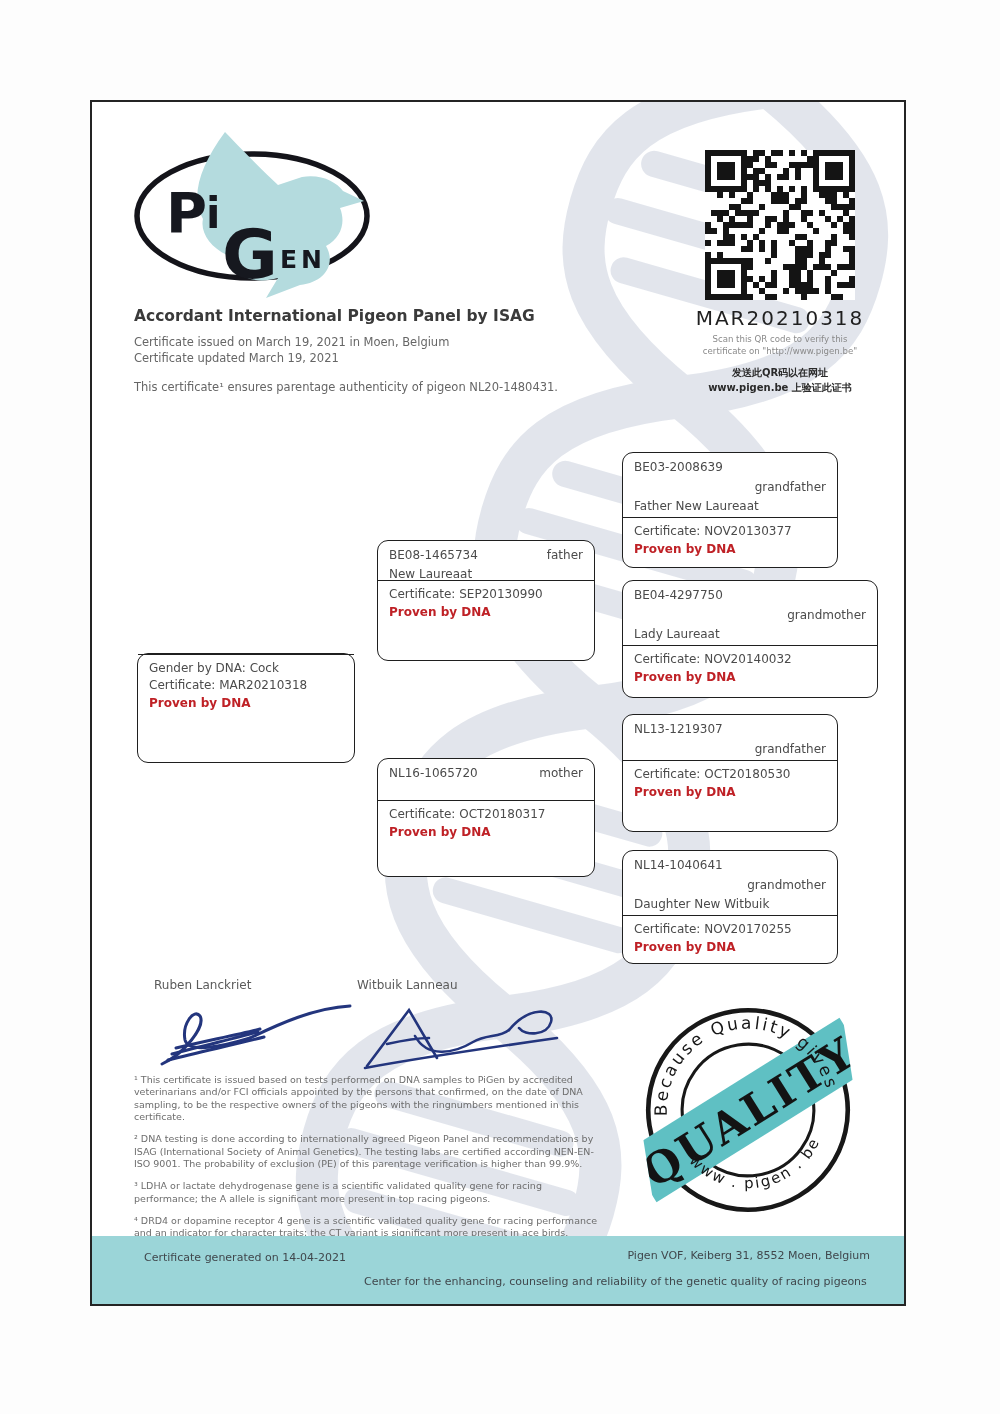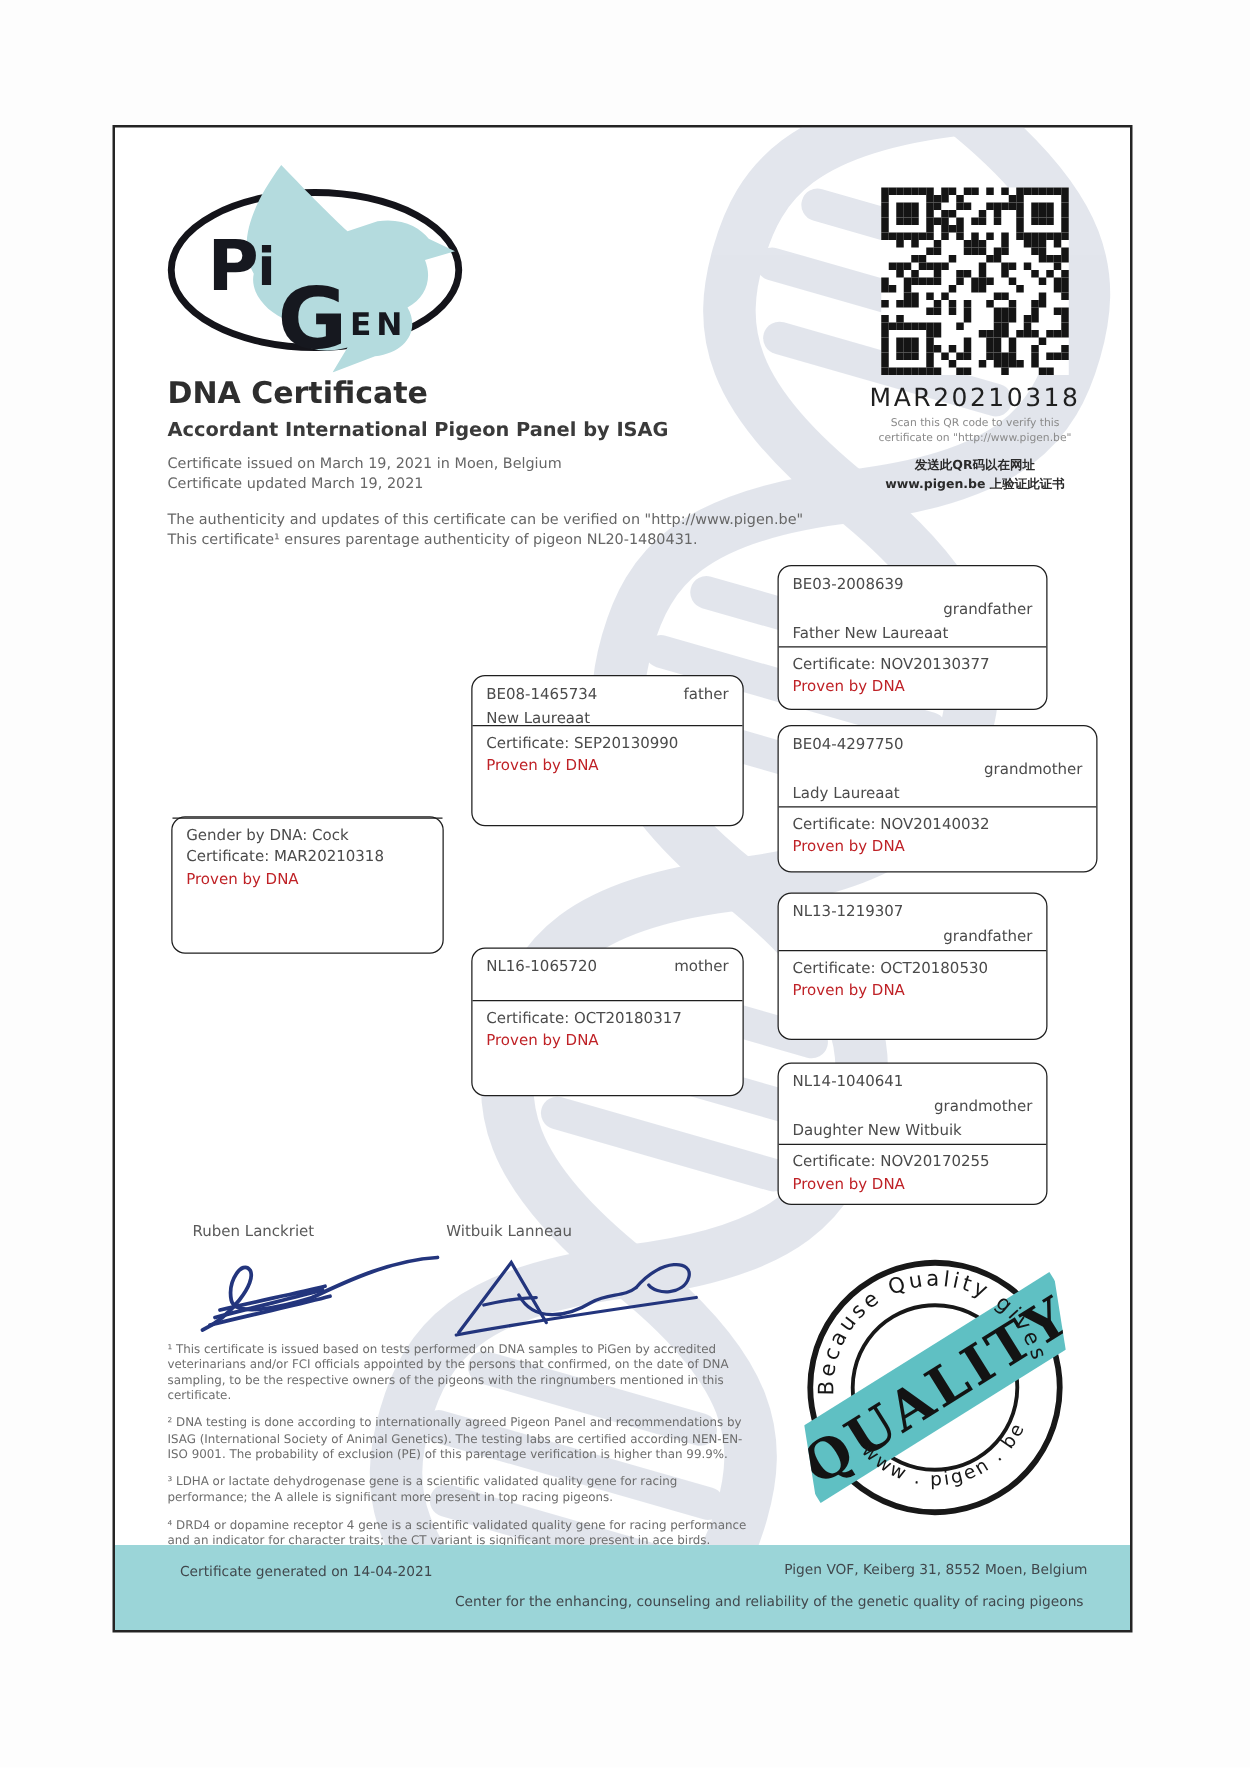"DNA Certificate" div.title { html: <div>DNA Certificate</div> -> none }
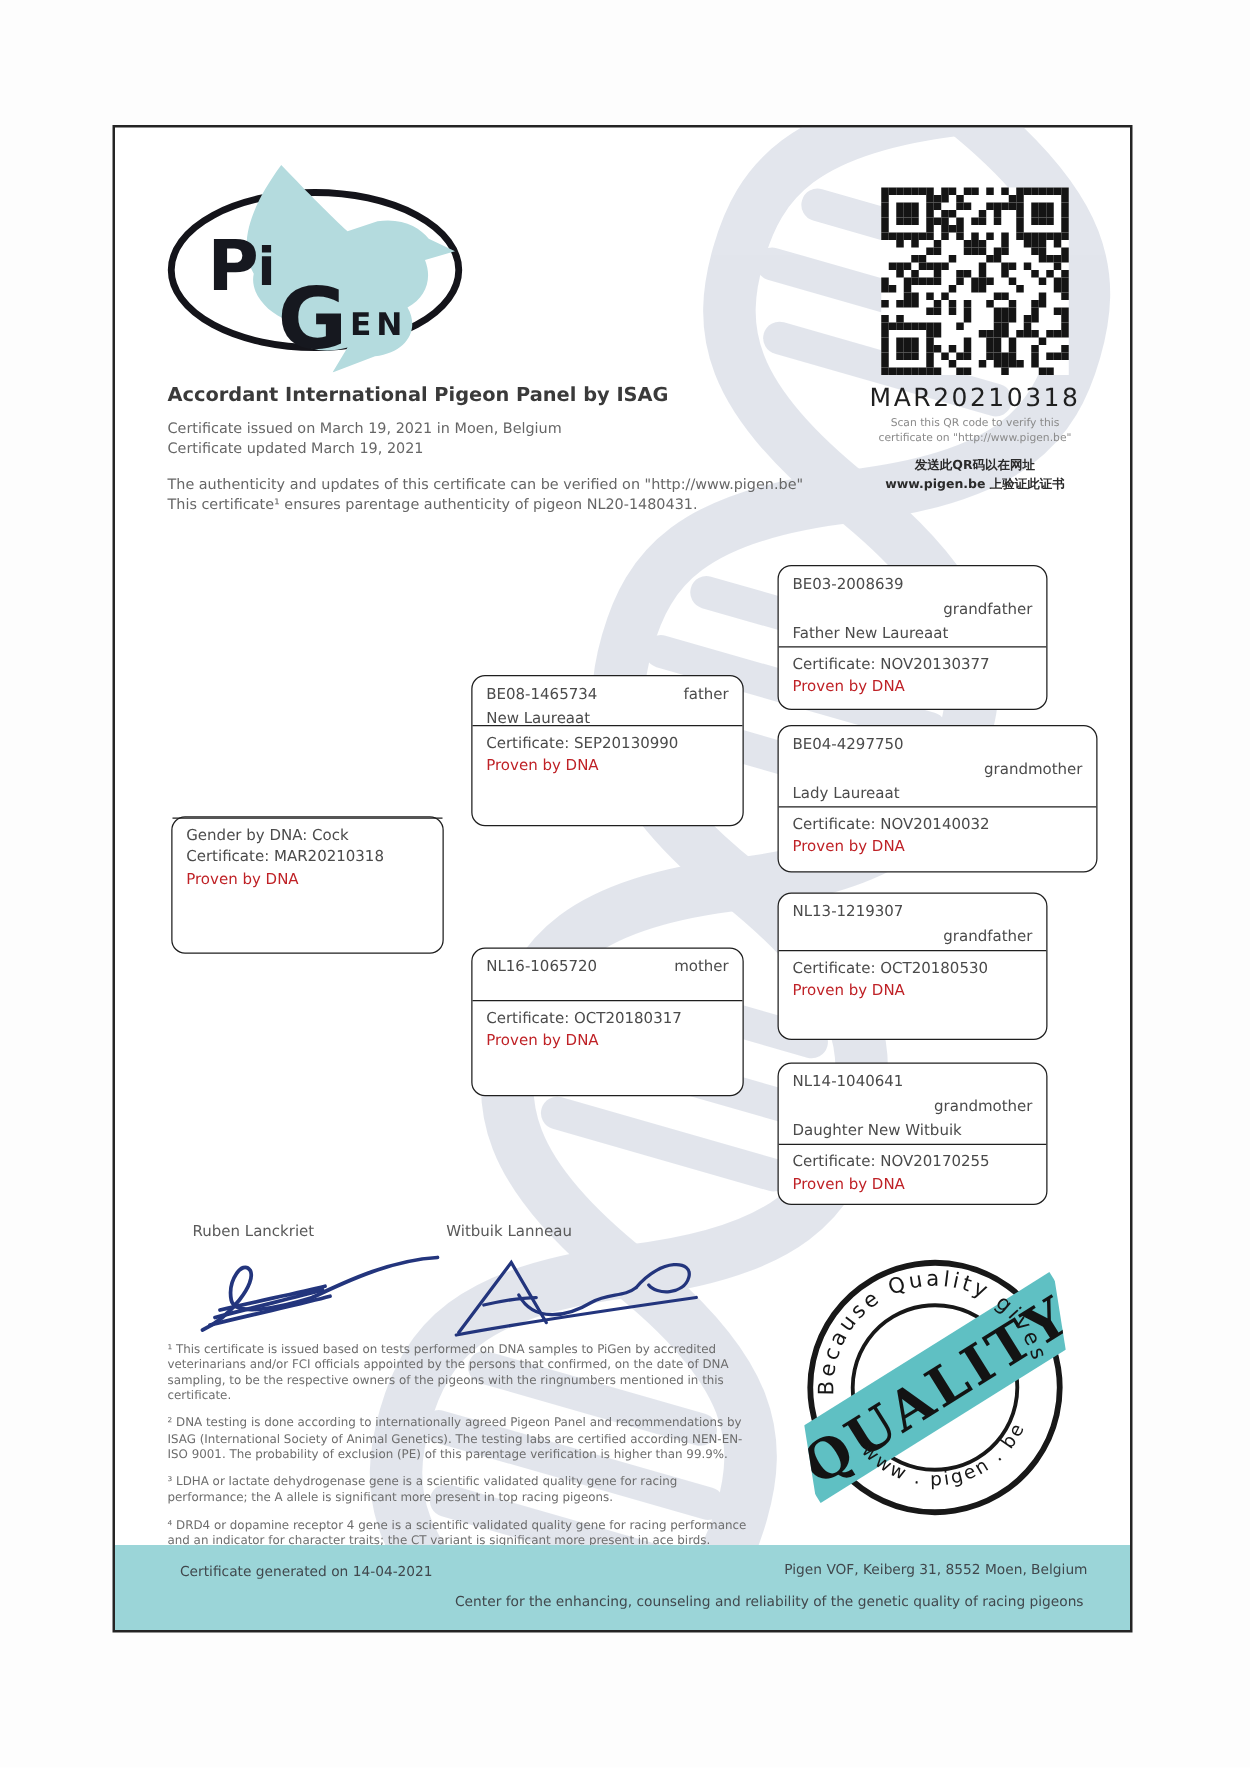"The authenticity and updates of" div { html: <div>The authenticity and updates of this certificate can be verified on "http://www.pigen.be"</div> -> none }
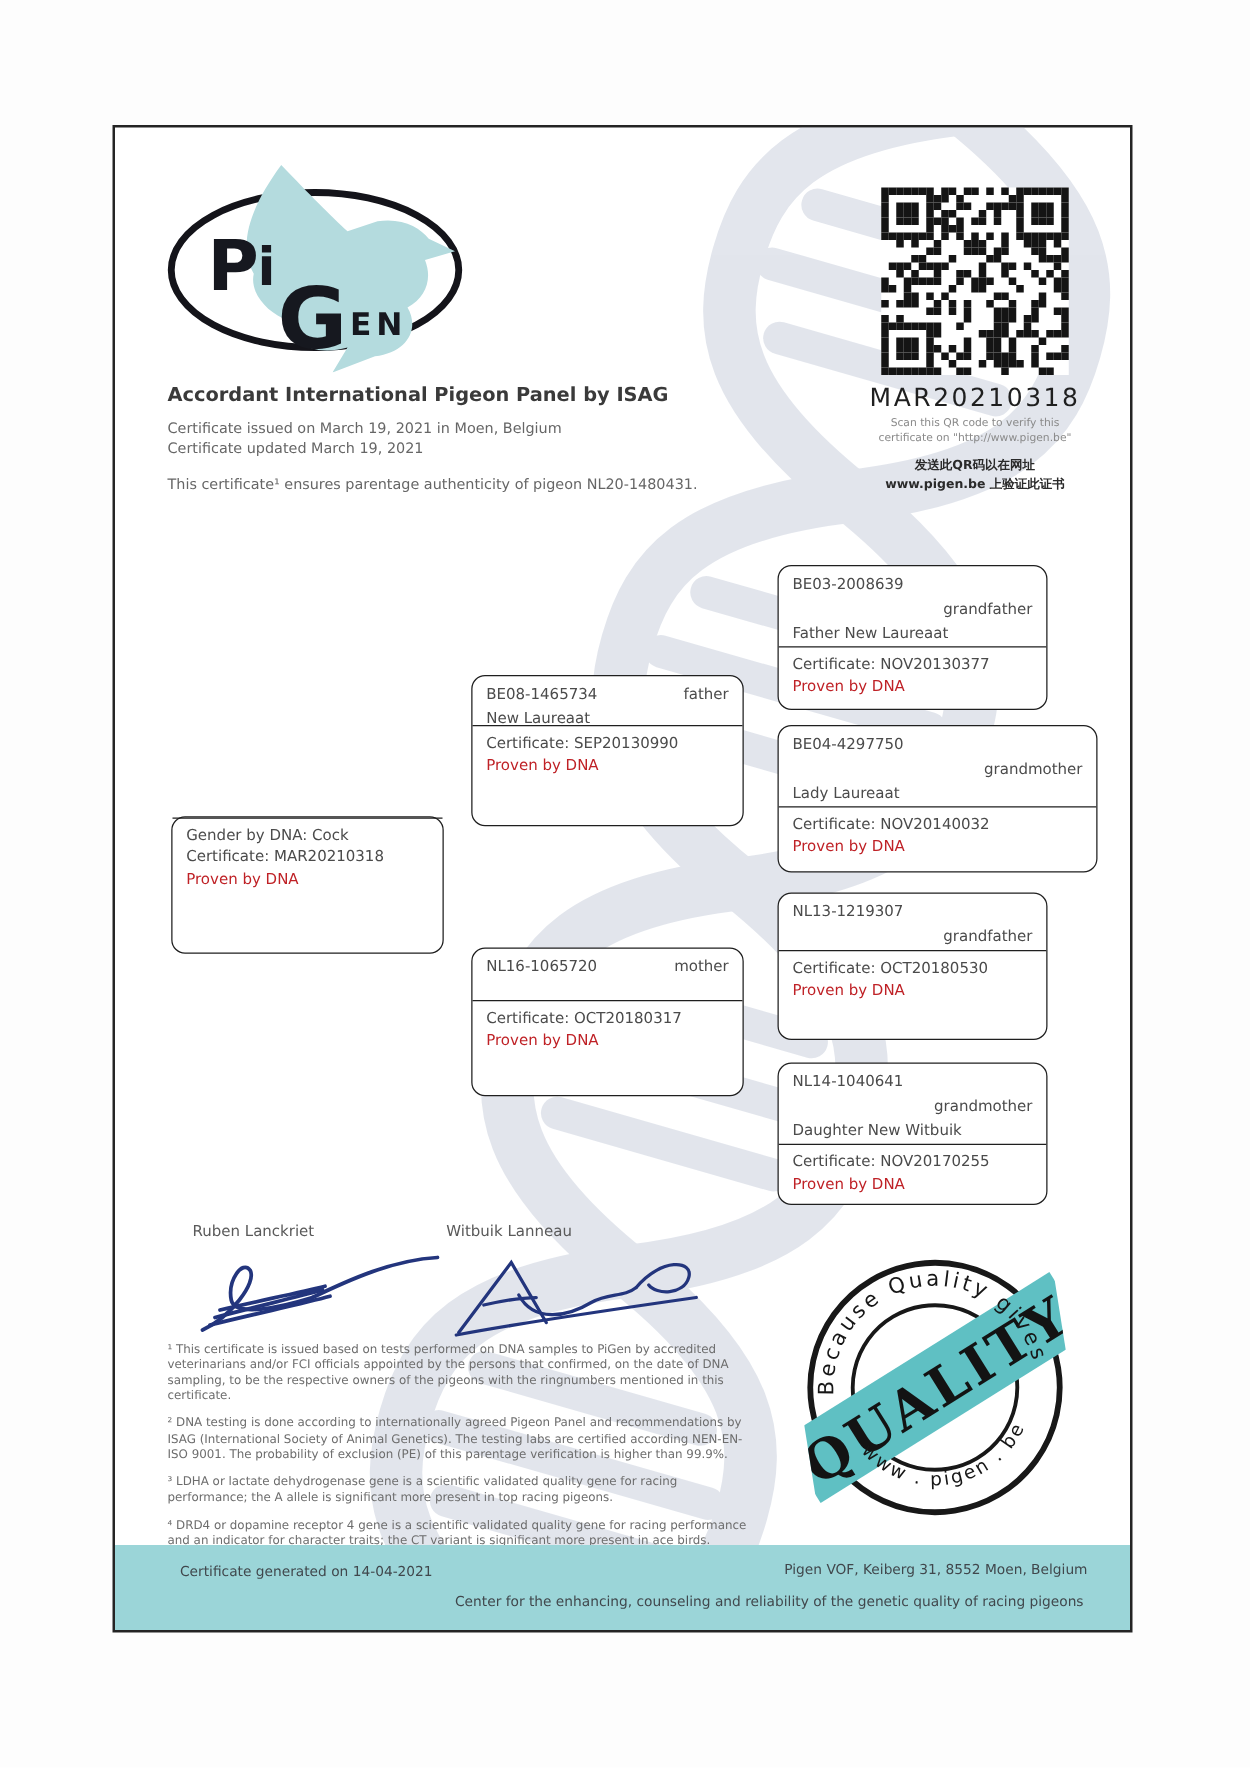"Proven by DNA" .status { font-weight: normal -> bold }
